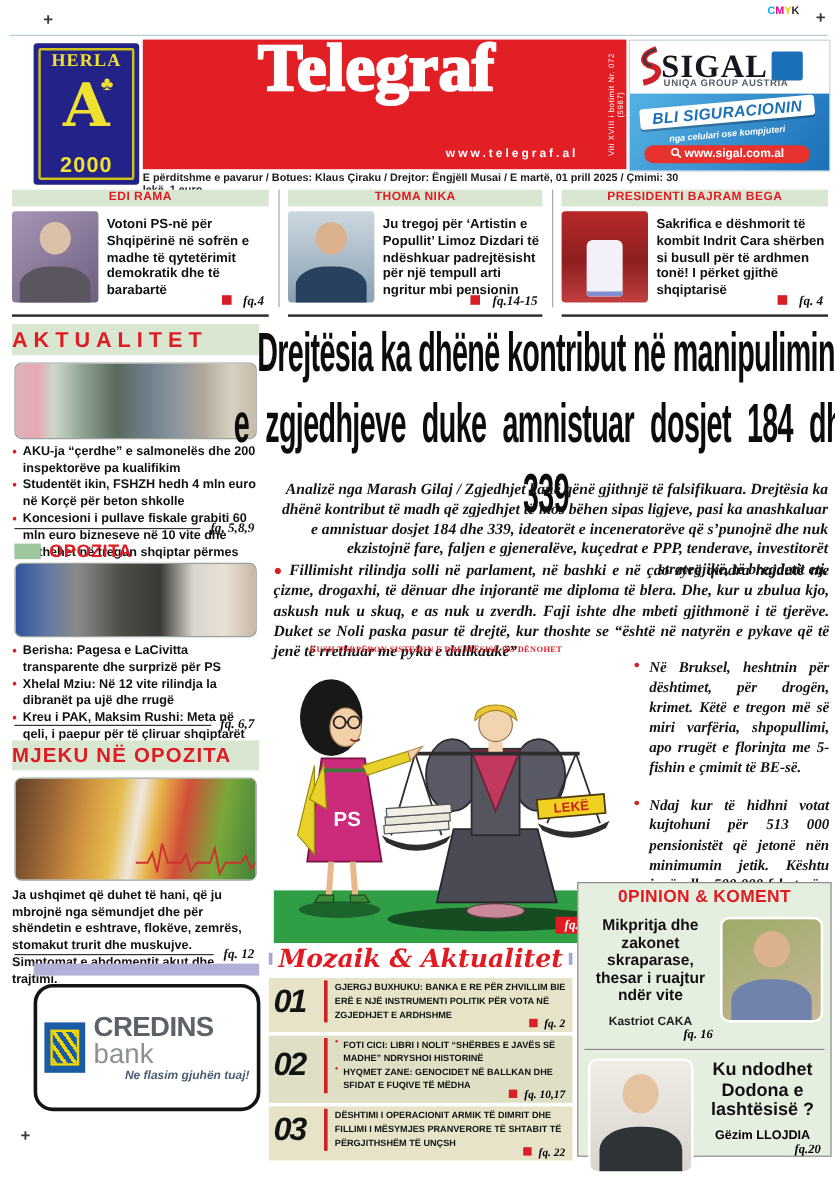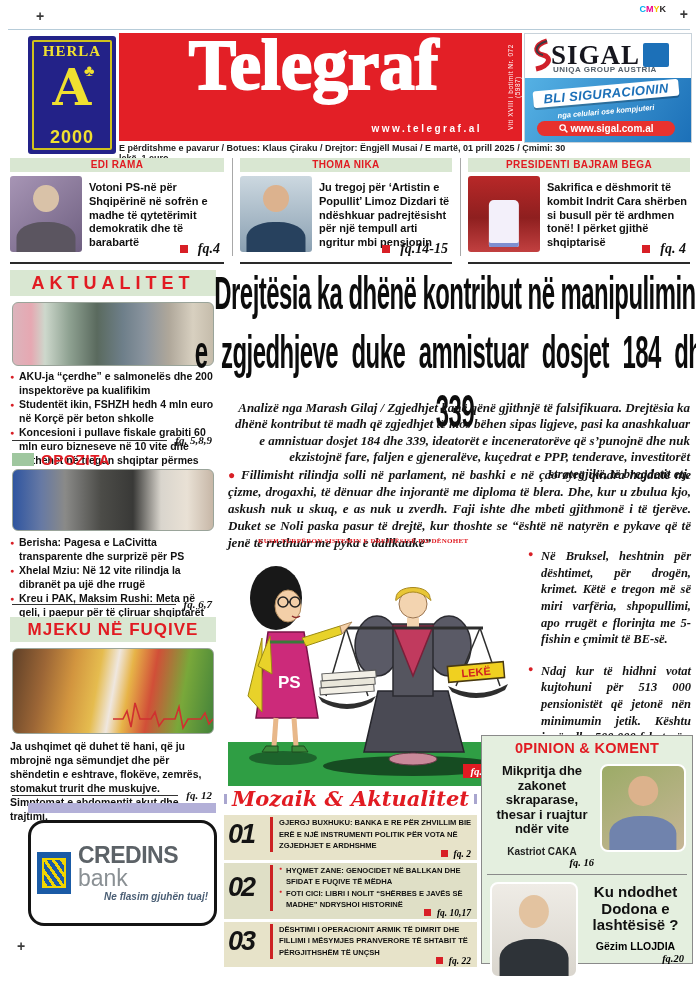"Telegraf" .masthead-title { font-size: 71px -> 56px }
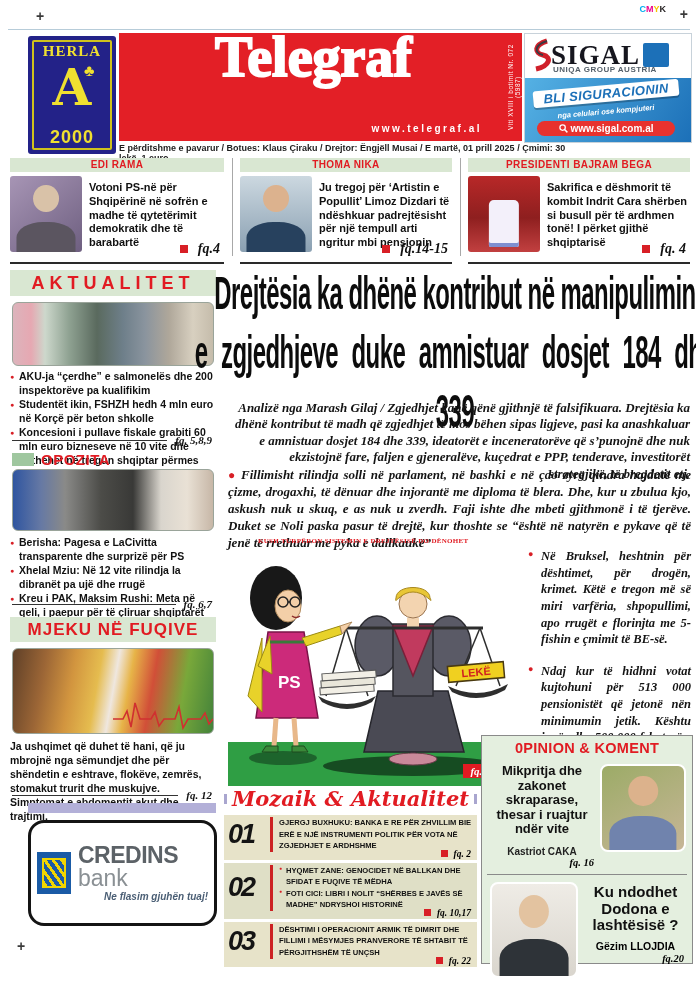"fq.4" .story-foot { font-size: 14px -> 11px }
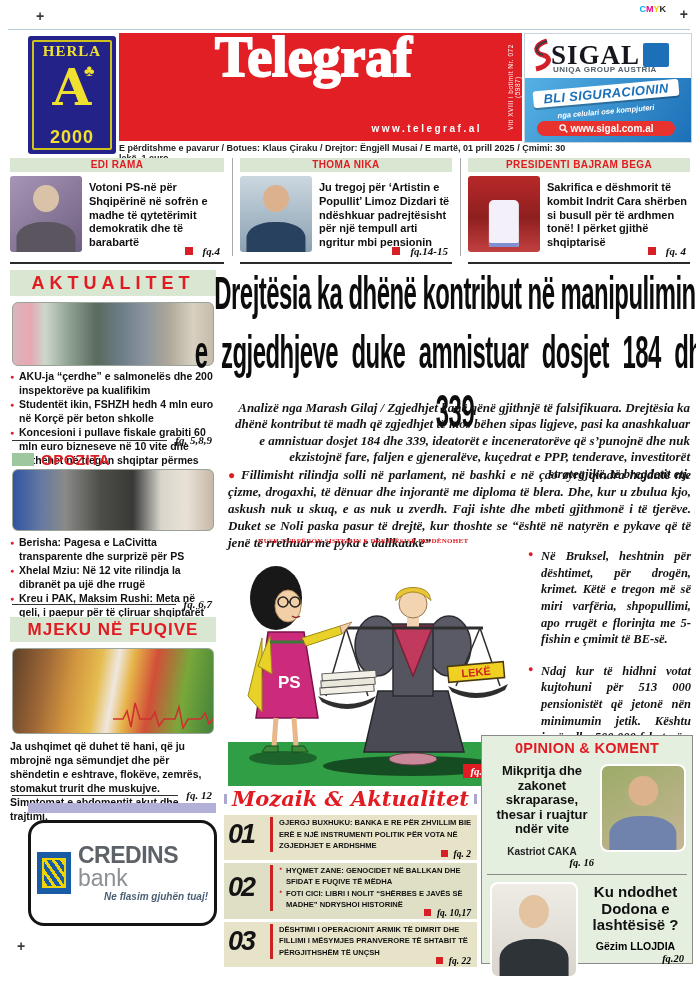"AKTUALITET" .sb-h { text-align: center -> left }
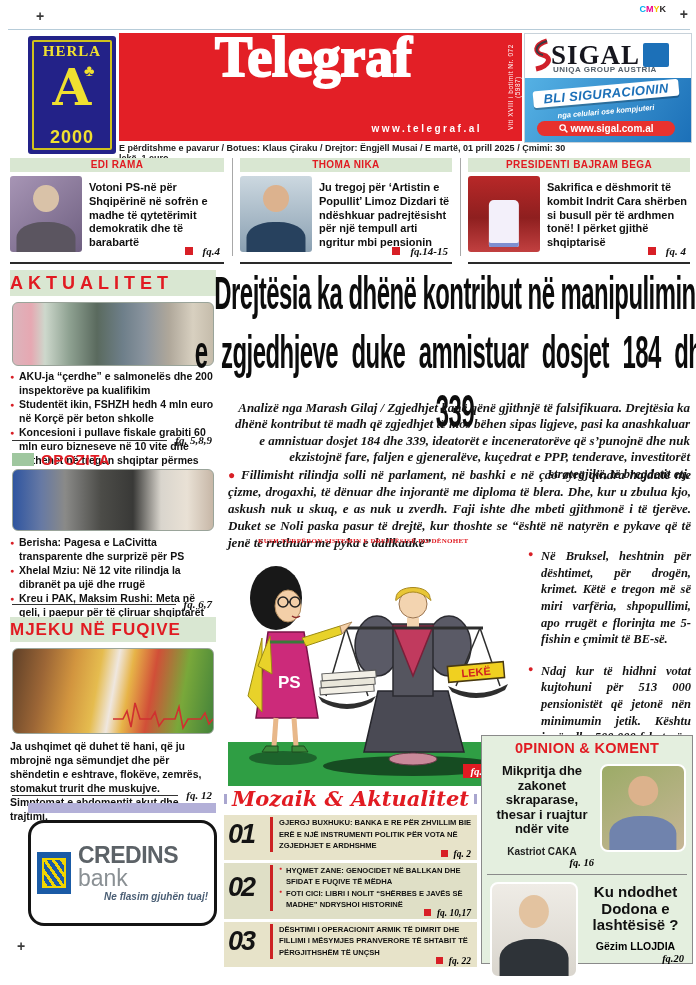"MJEKU NË FUQIVE" div.sb-h { text: FUQIVE -> OPOZITA }
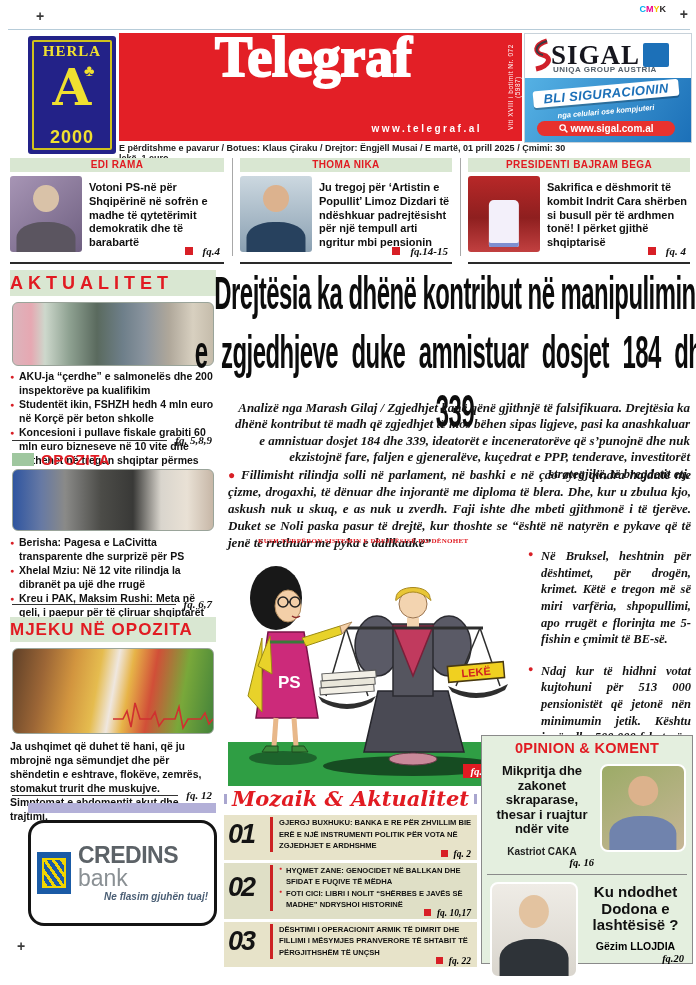"HYQMET ZANE: GENOCIDET NË BALLKAN" div.mz-line { order: before "FOTI CICI: LIBRI I NOLIT" -> after "FOTI CICI: LIBRI I NOLIT" }
